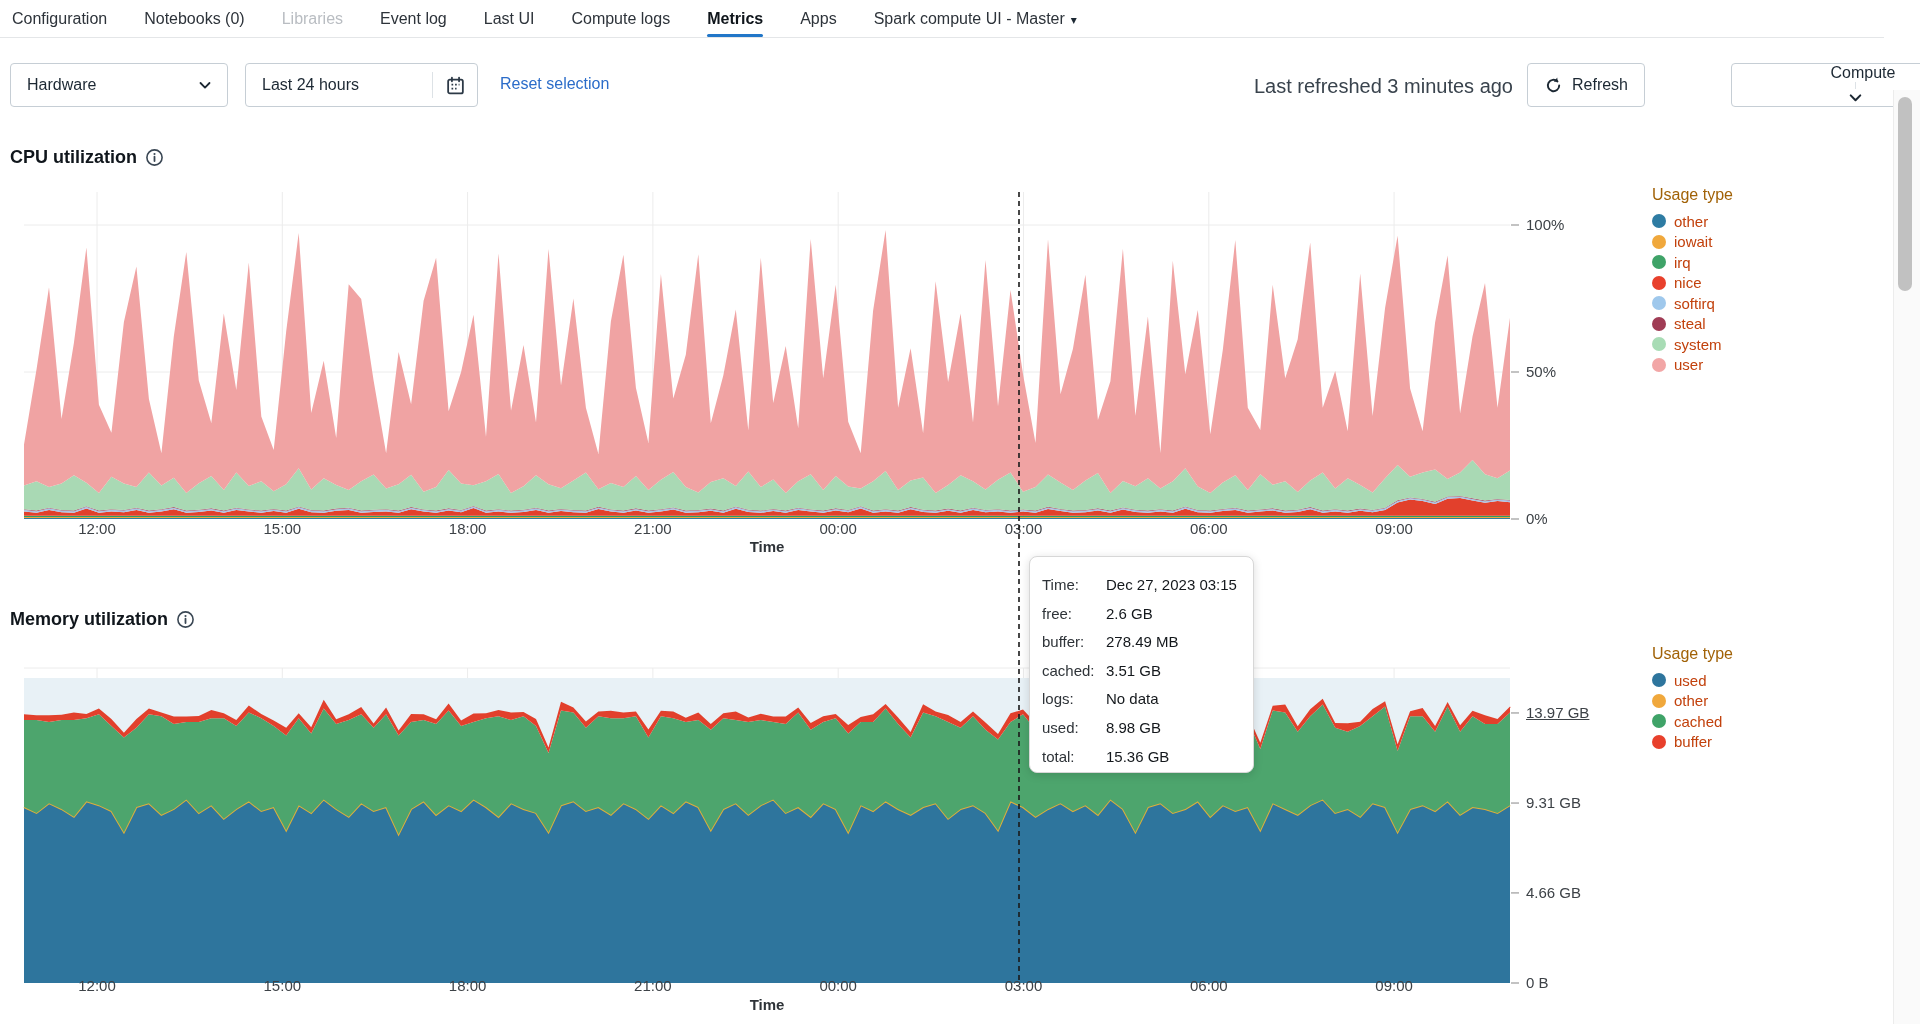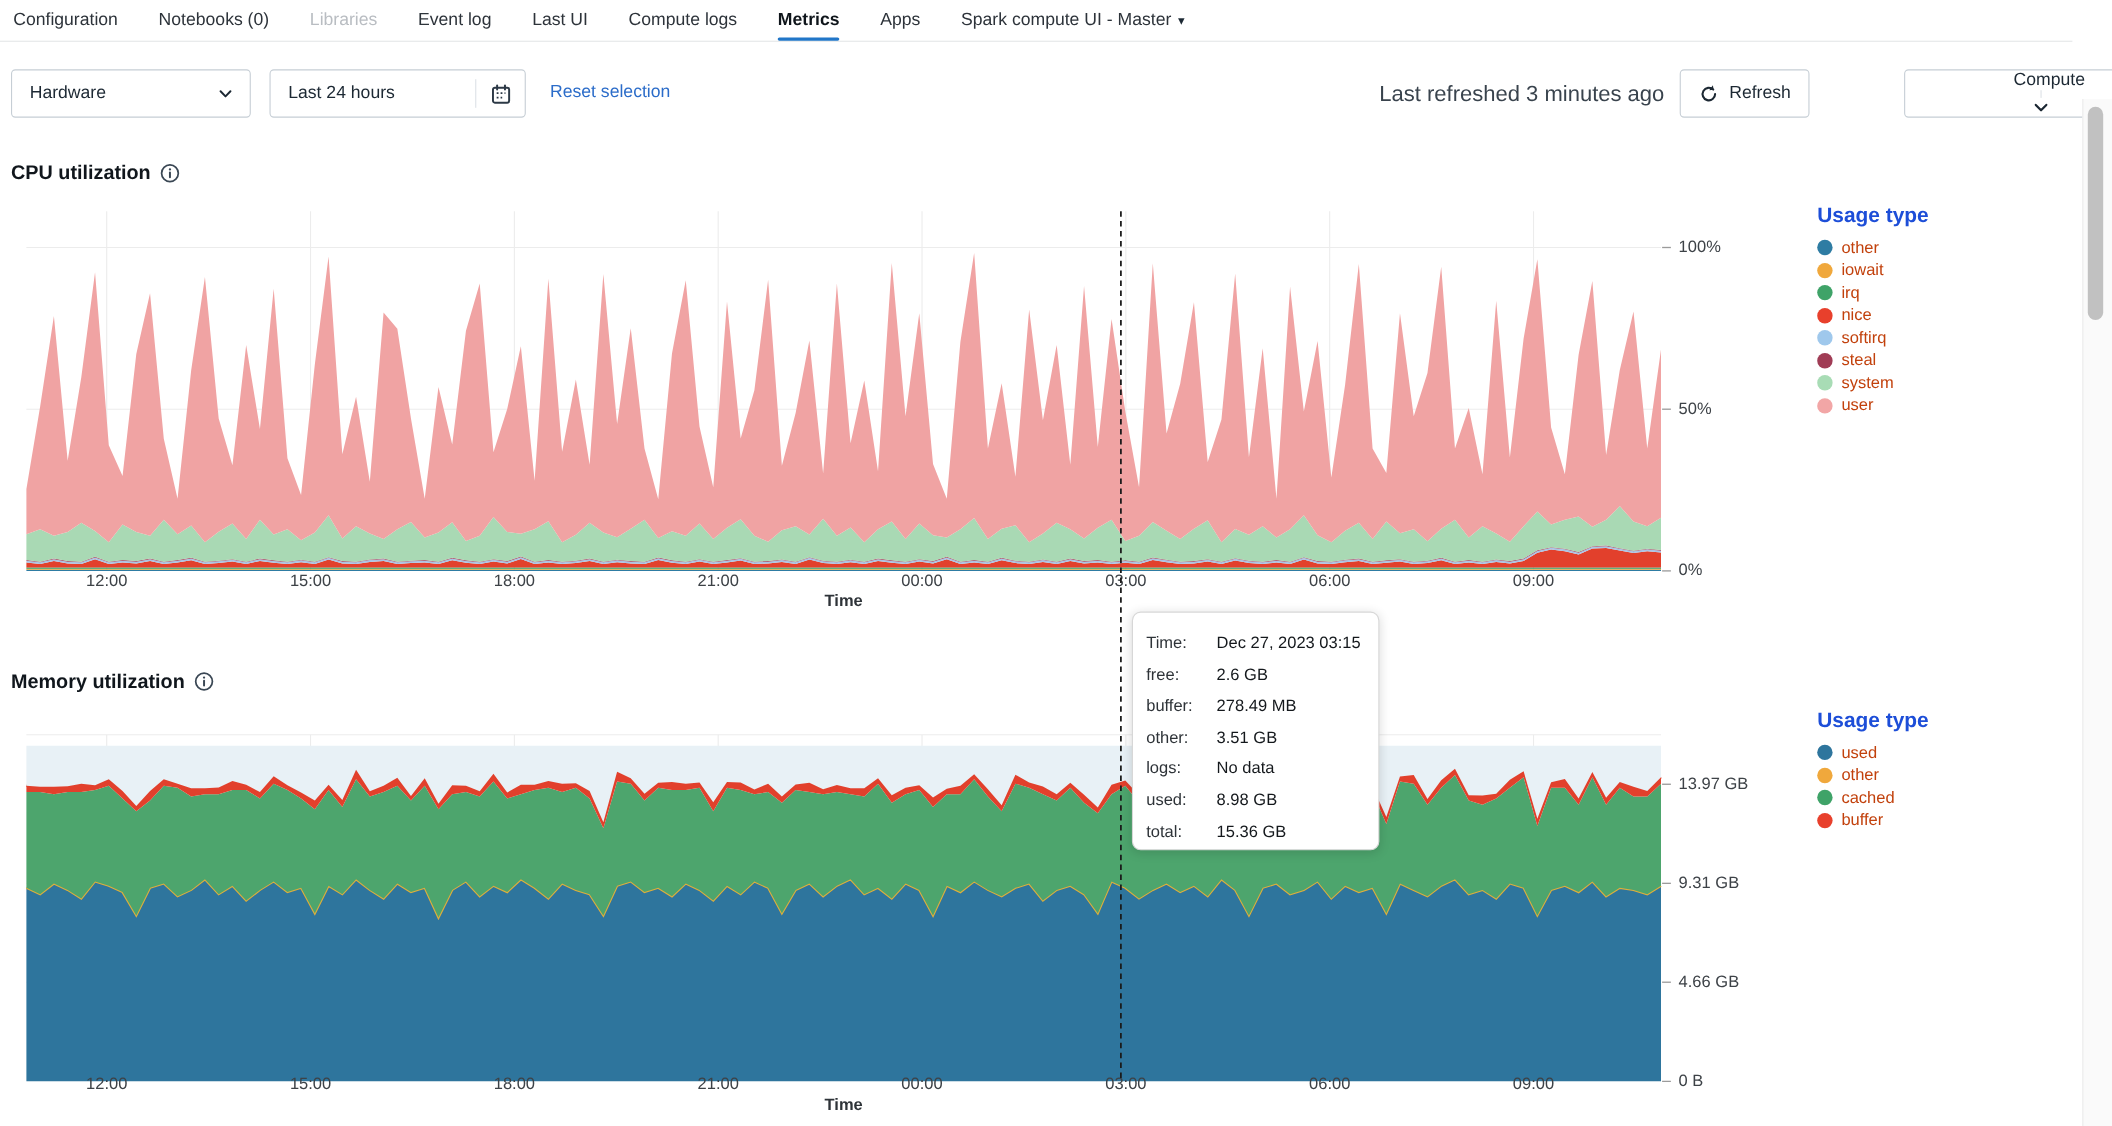"Usage type" .legend .ltitle { color: #1d4ed8 -> #a16207; font-size: 19px -> 16px; font-weight: 700 -> 400 }
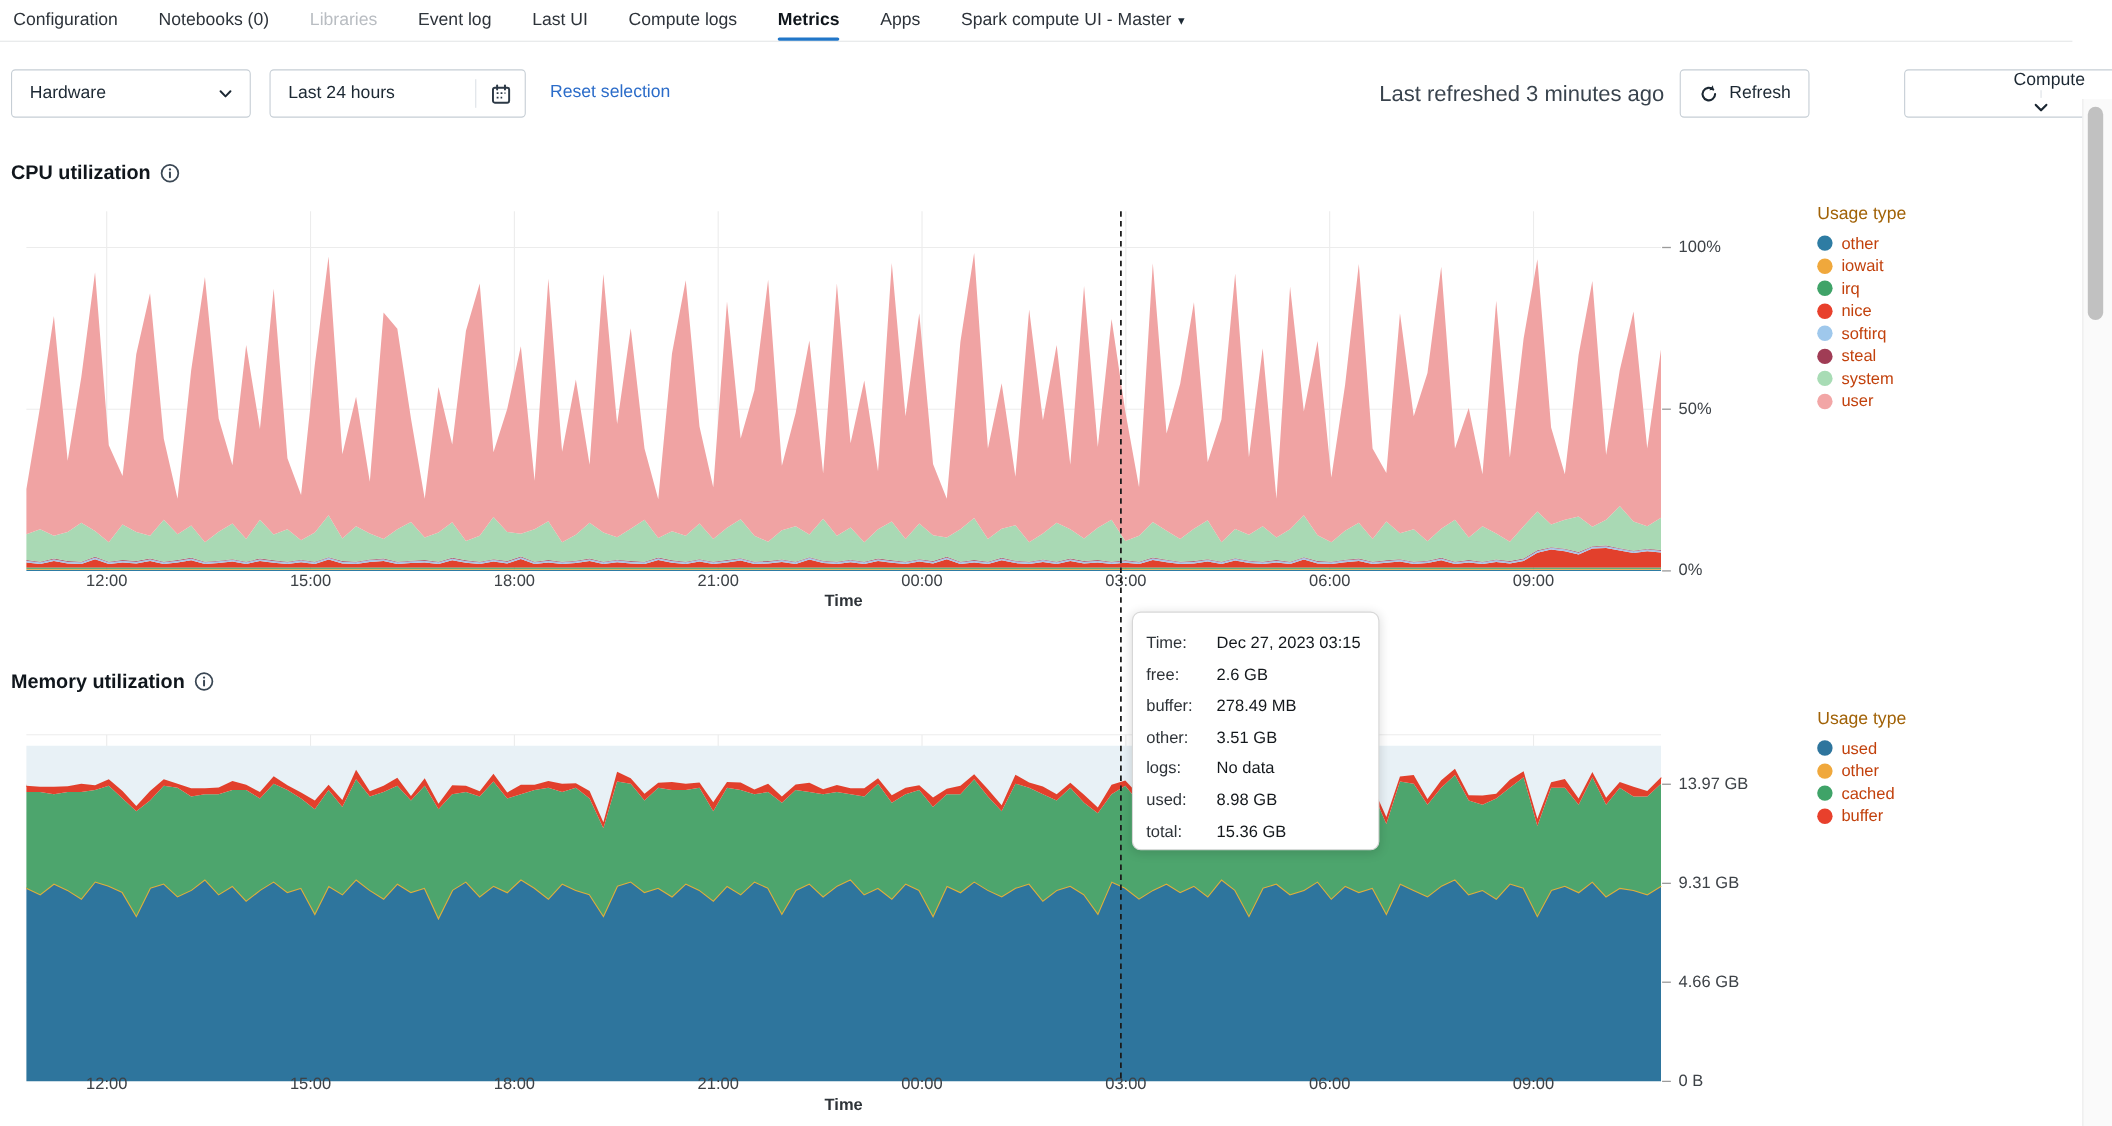"other:" span.tl { text: other -> cached }
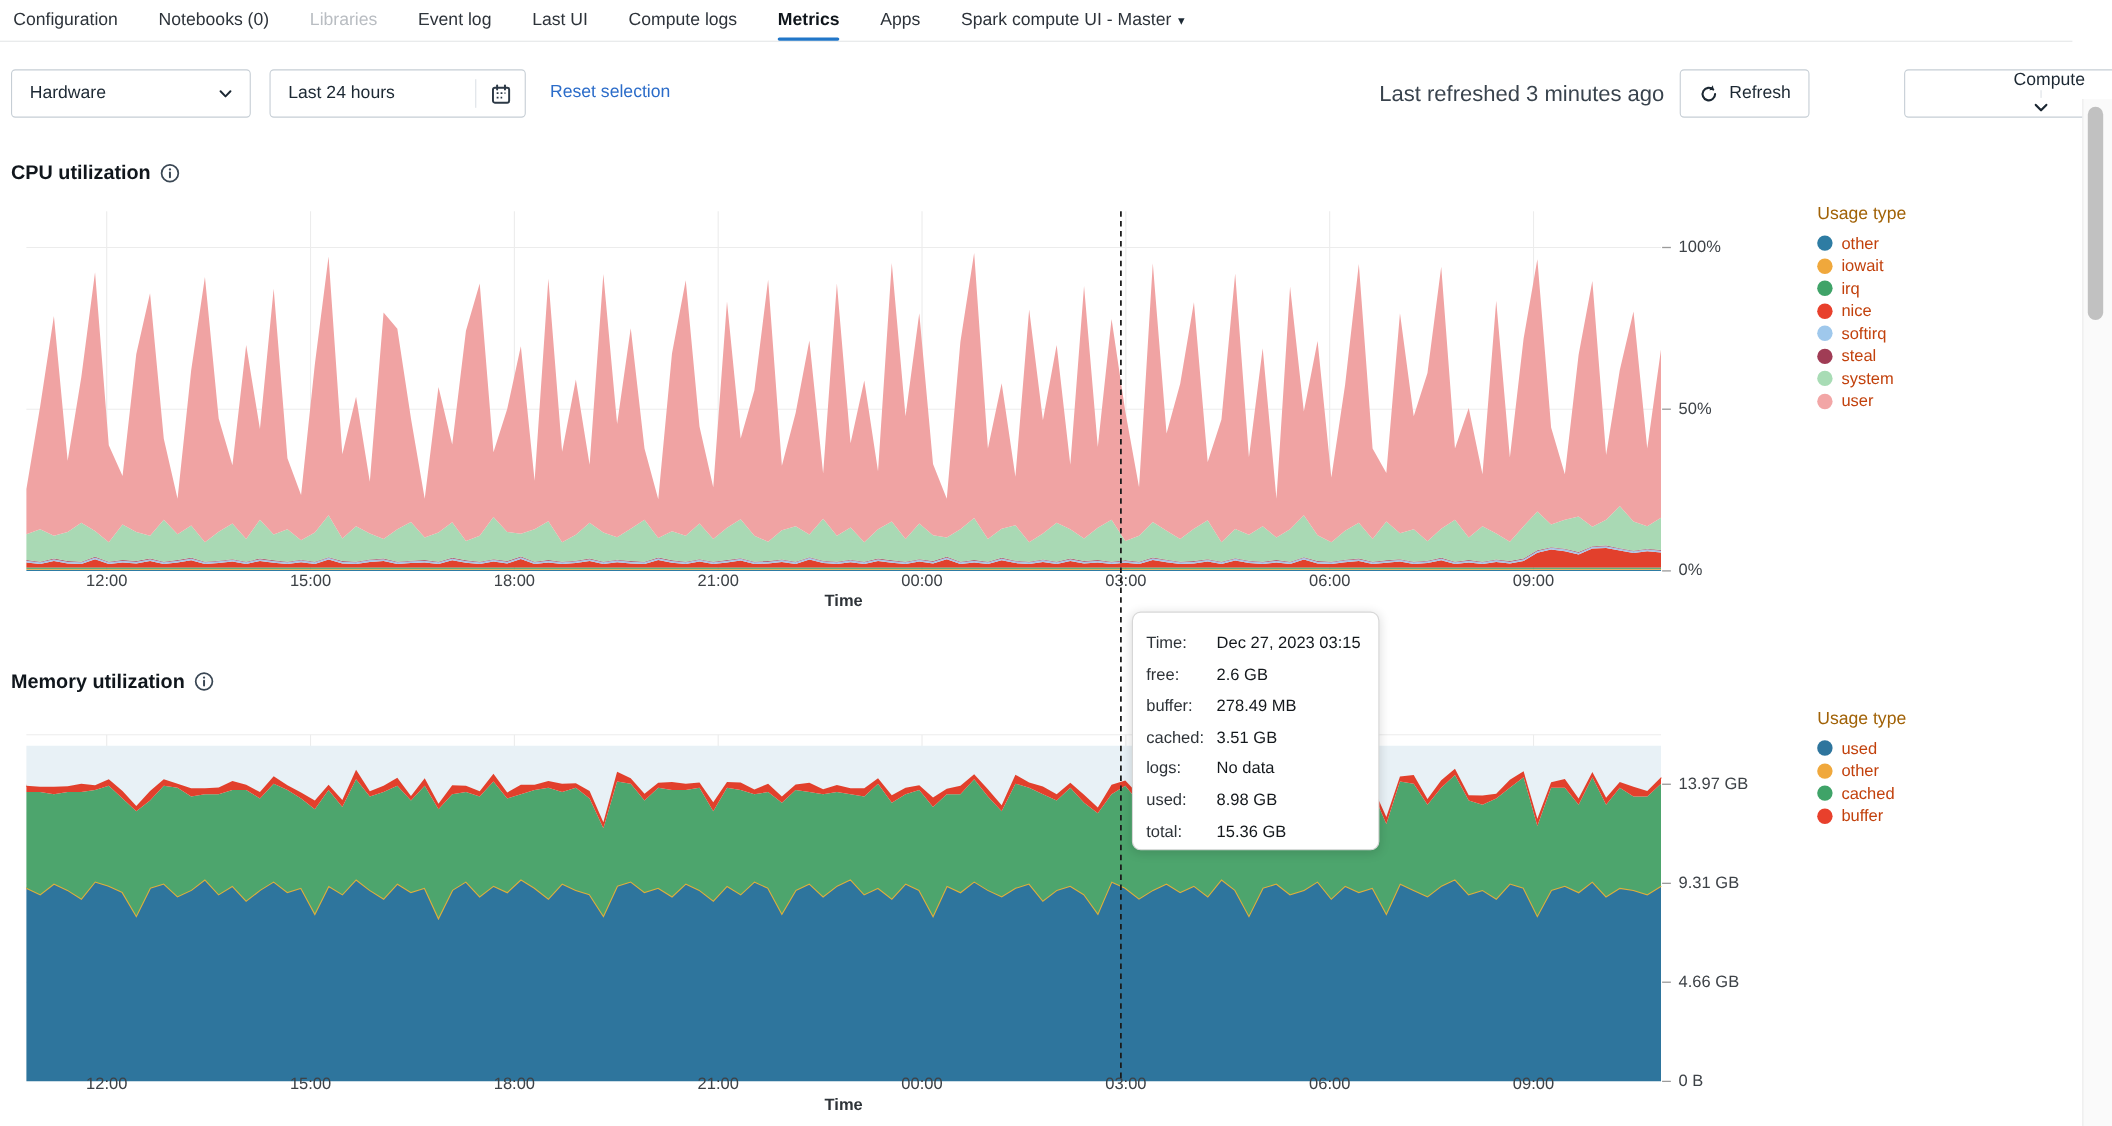"13.97 GB" div.ylab { text-decoration: none -> underline }
